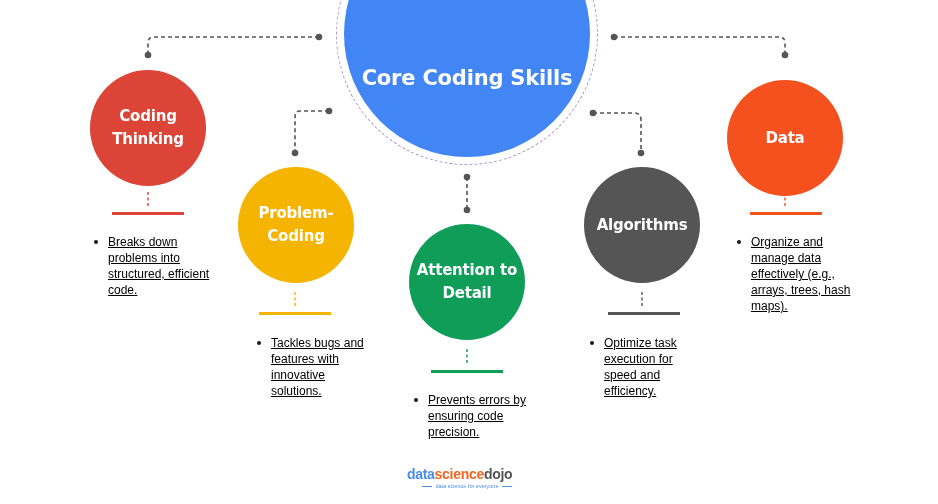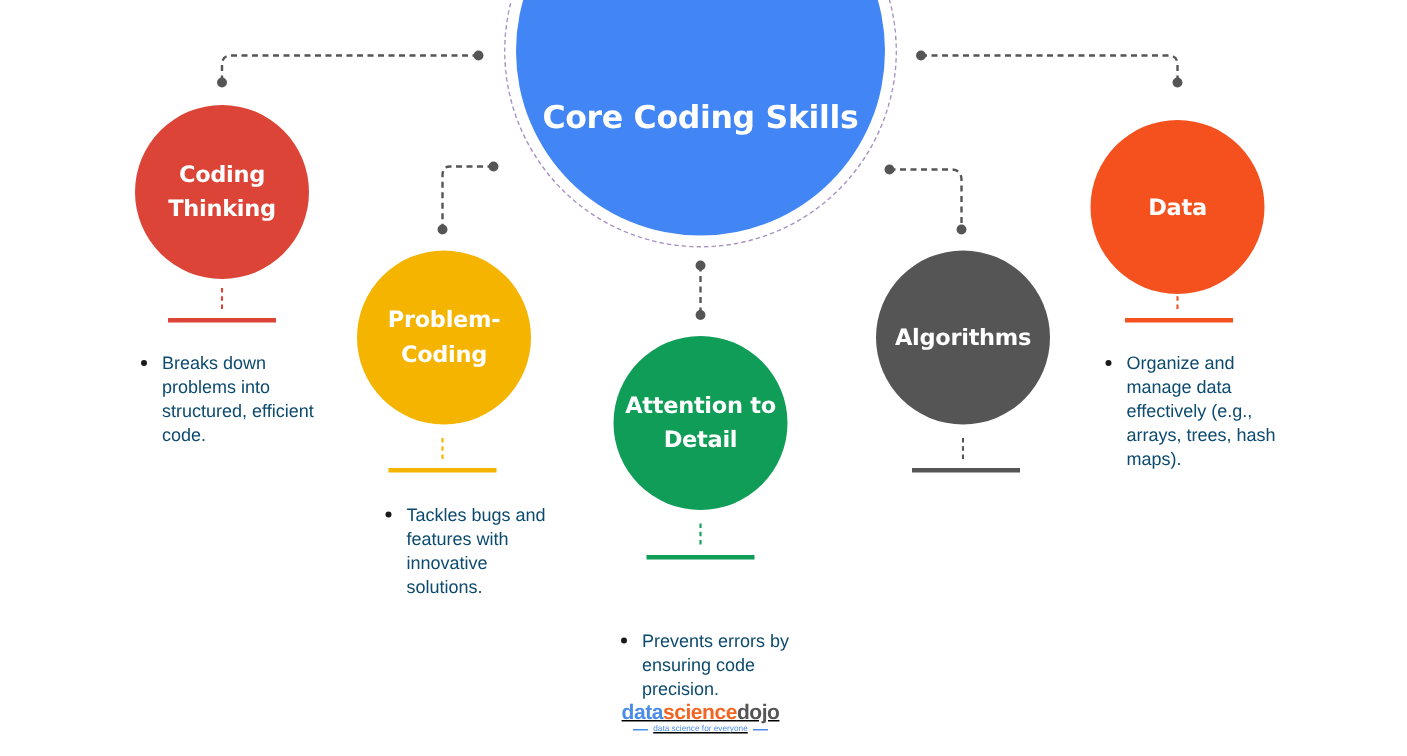"Breaks down problems into structured," .desc { color: #0c4a6e -> #000000; text-decoration: none -> underline }
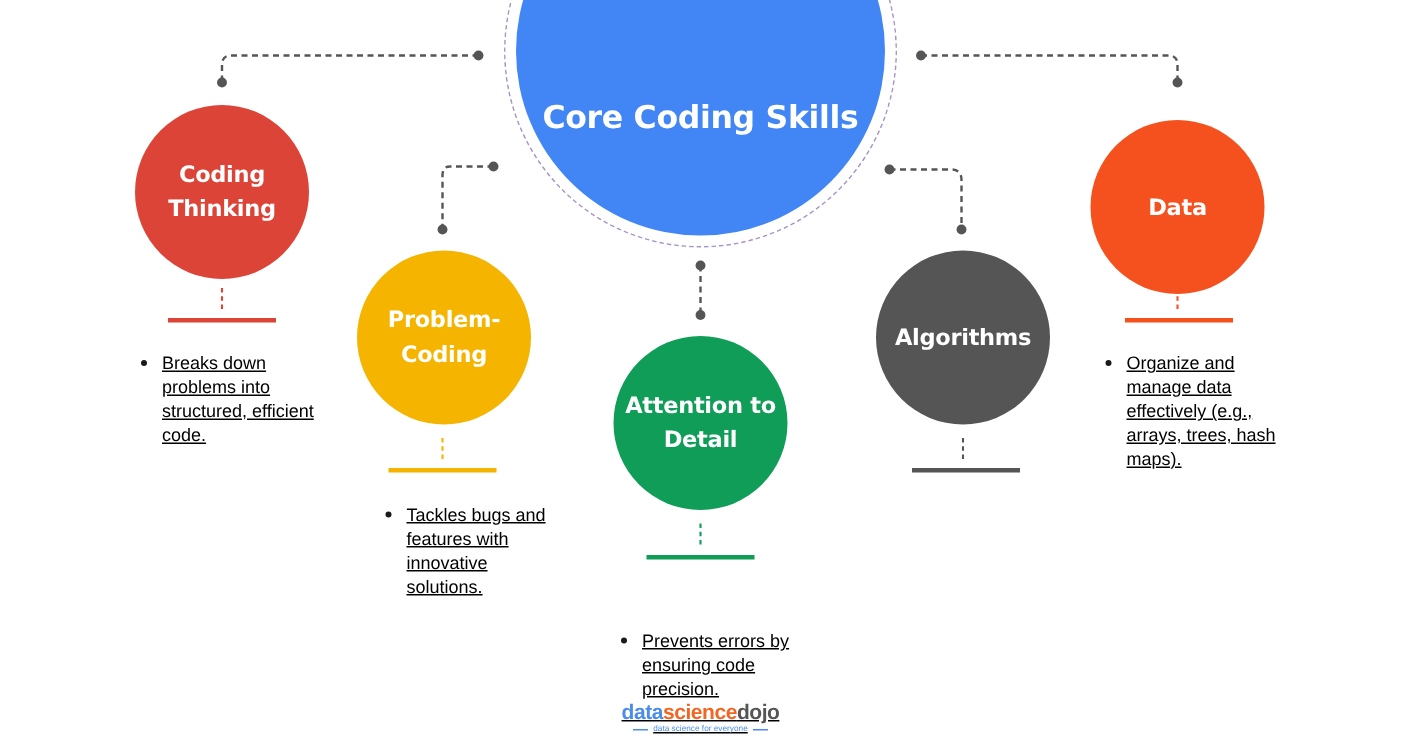"Optimize task execution for speed" ul.desc { html: none -> <ul> <li>Optimize task execution for speed and efficiency.</li> </ul> }
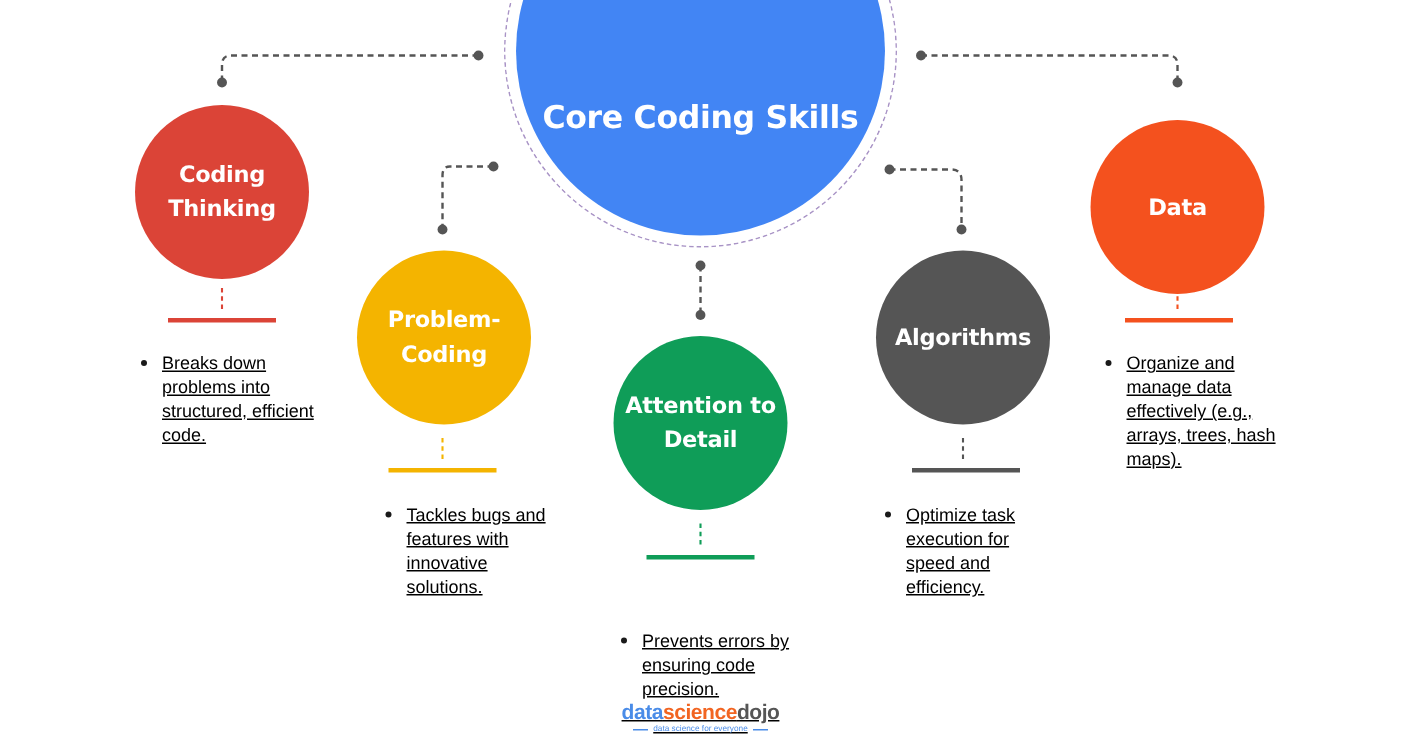"Prevents errors by ensuring code" ul.desc { margin-top: 27px -> none }
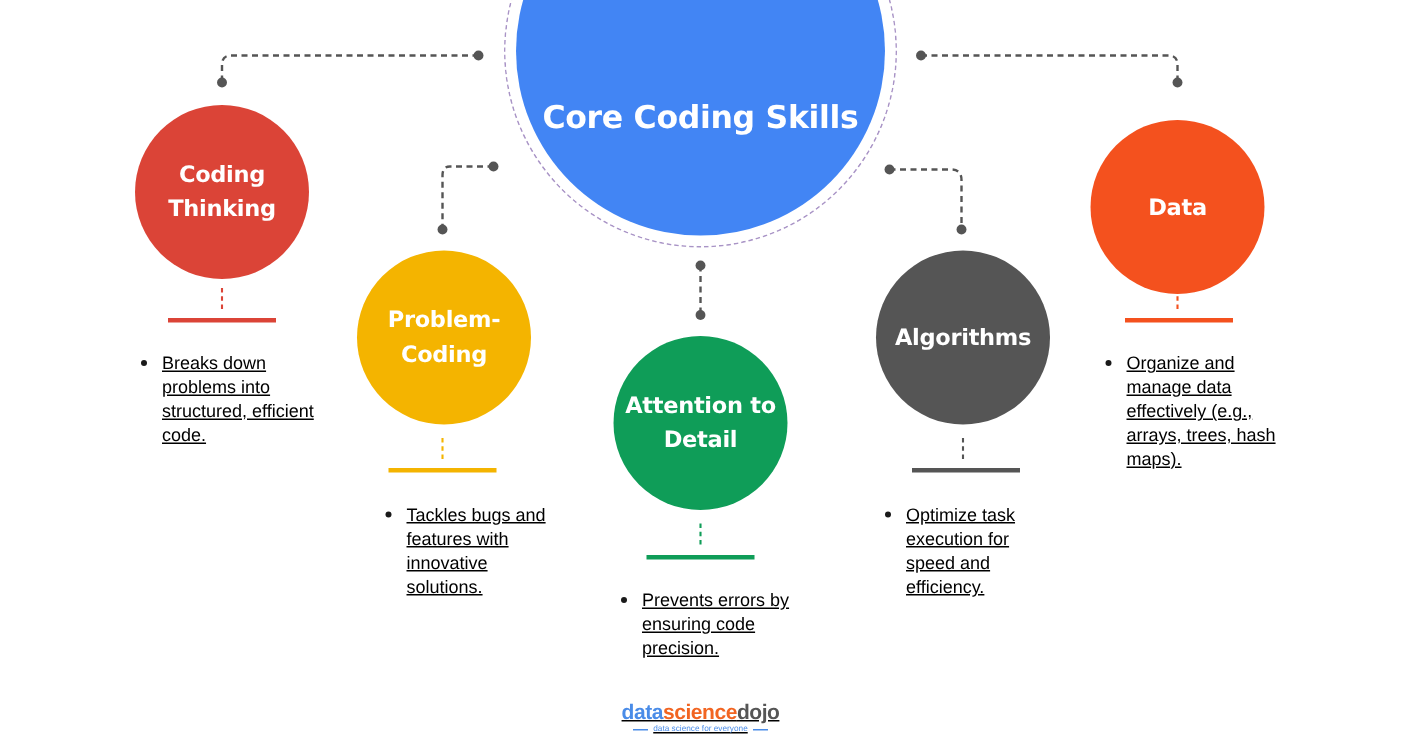"datasciencedojo" .logo { text-align: center -> left; text-decoration: underline -> none }
